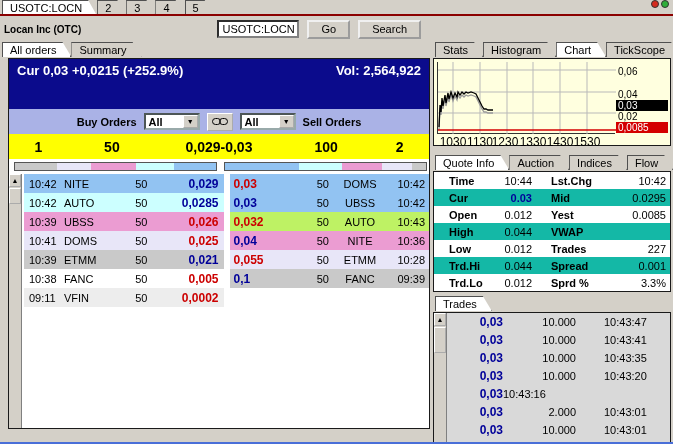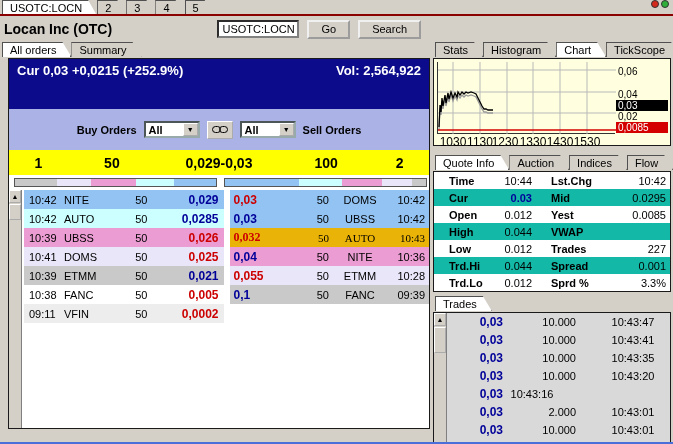"Locan Inc (OTC)" .app-title { font-size: 14px -> 10px }
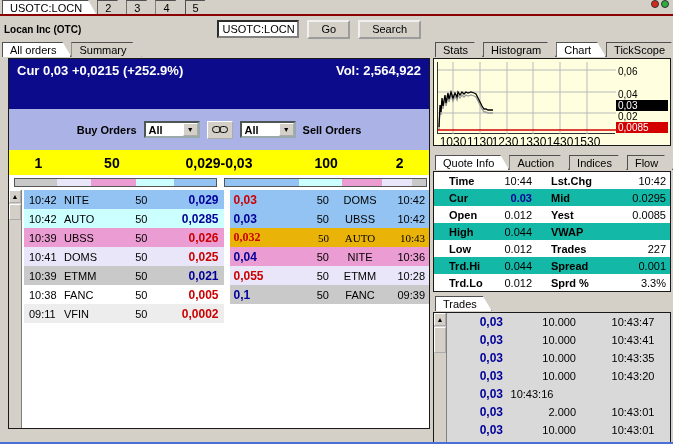"Buy Orders" .peri-bar { height: 41px -> 25px }
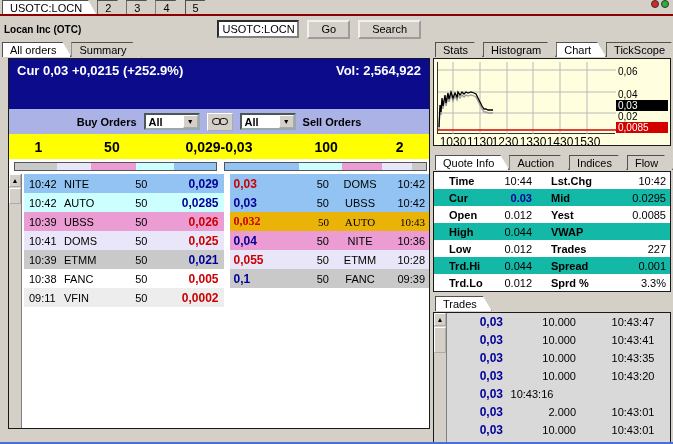"0,032" div.orow { background: #eab308 -> #bef264; font-family: Liberation Serif, serif -> none }
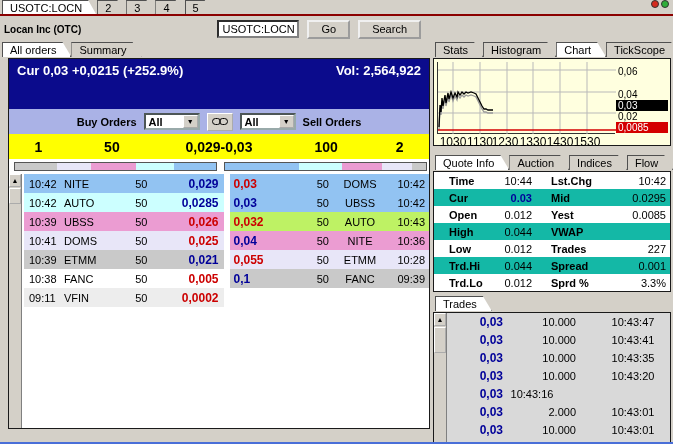"10:43:47" .trow .tt { text-align: center -> left }
